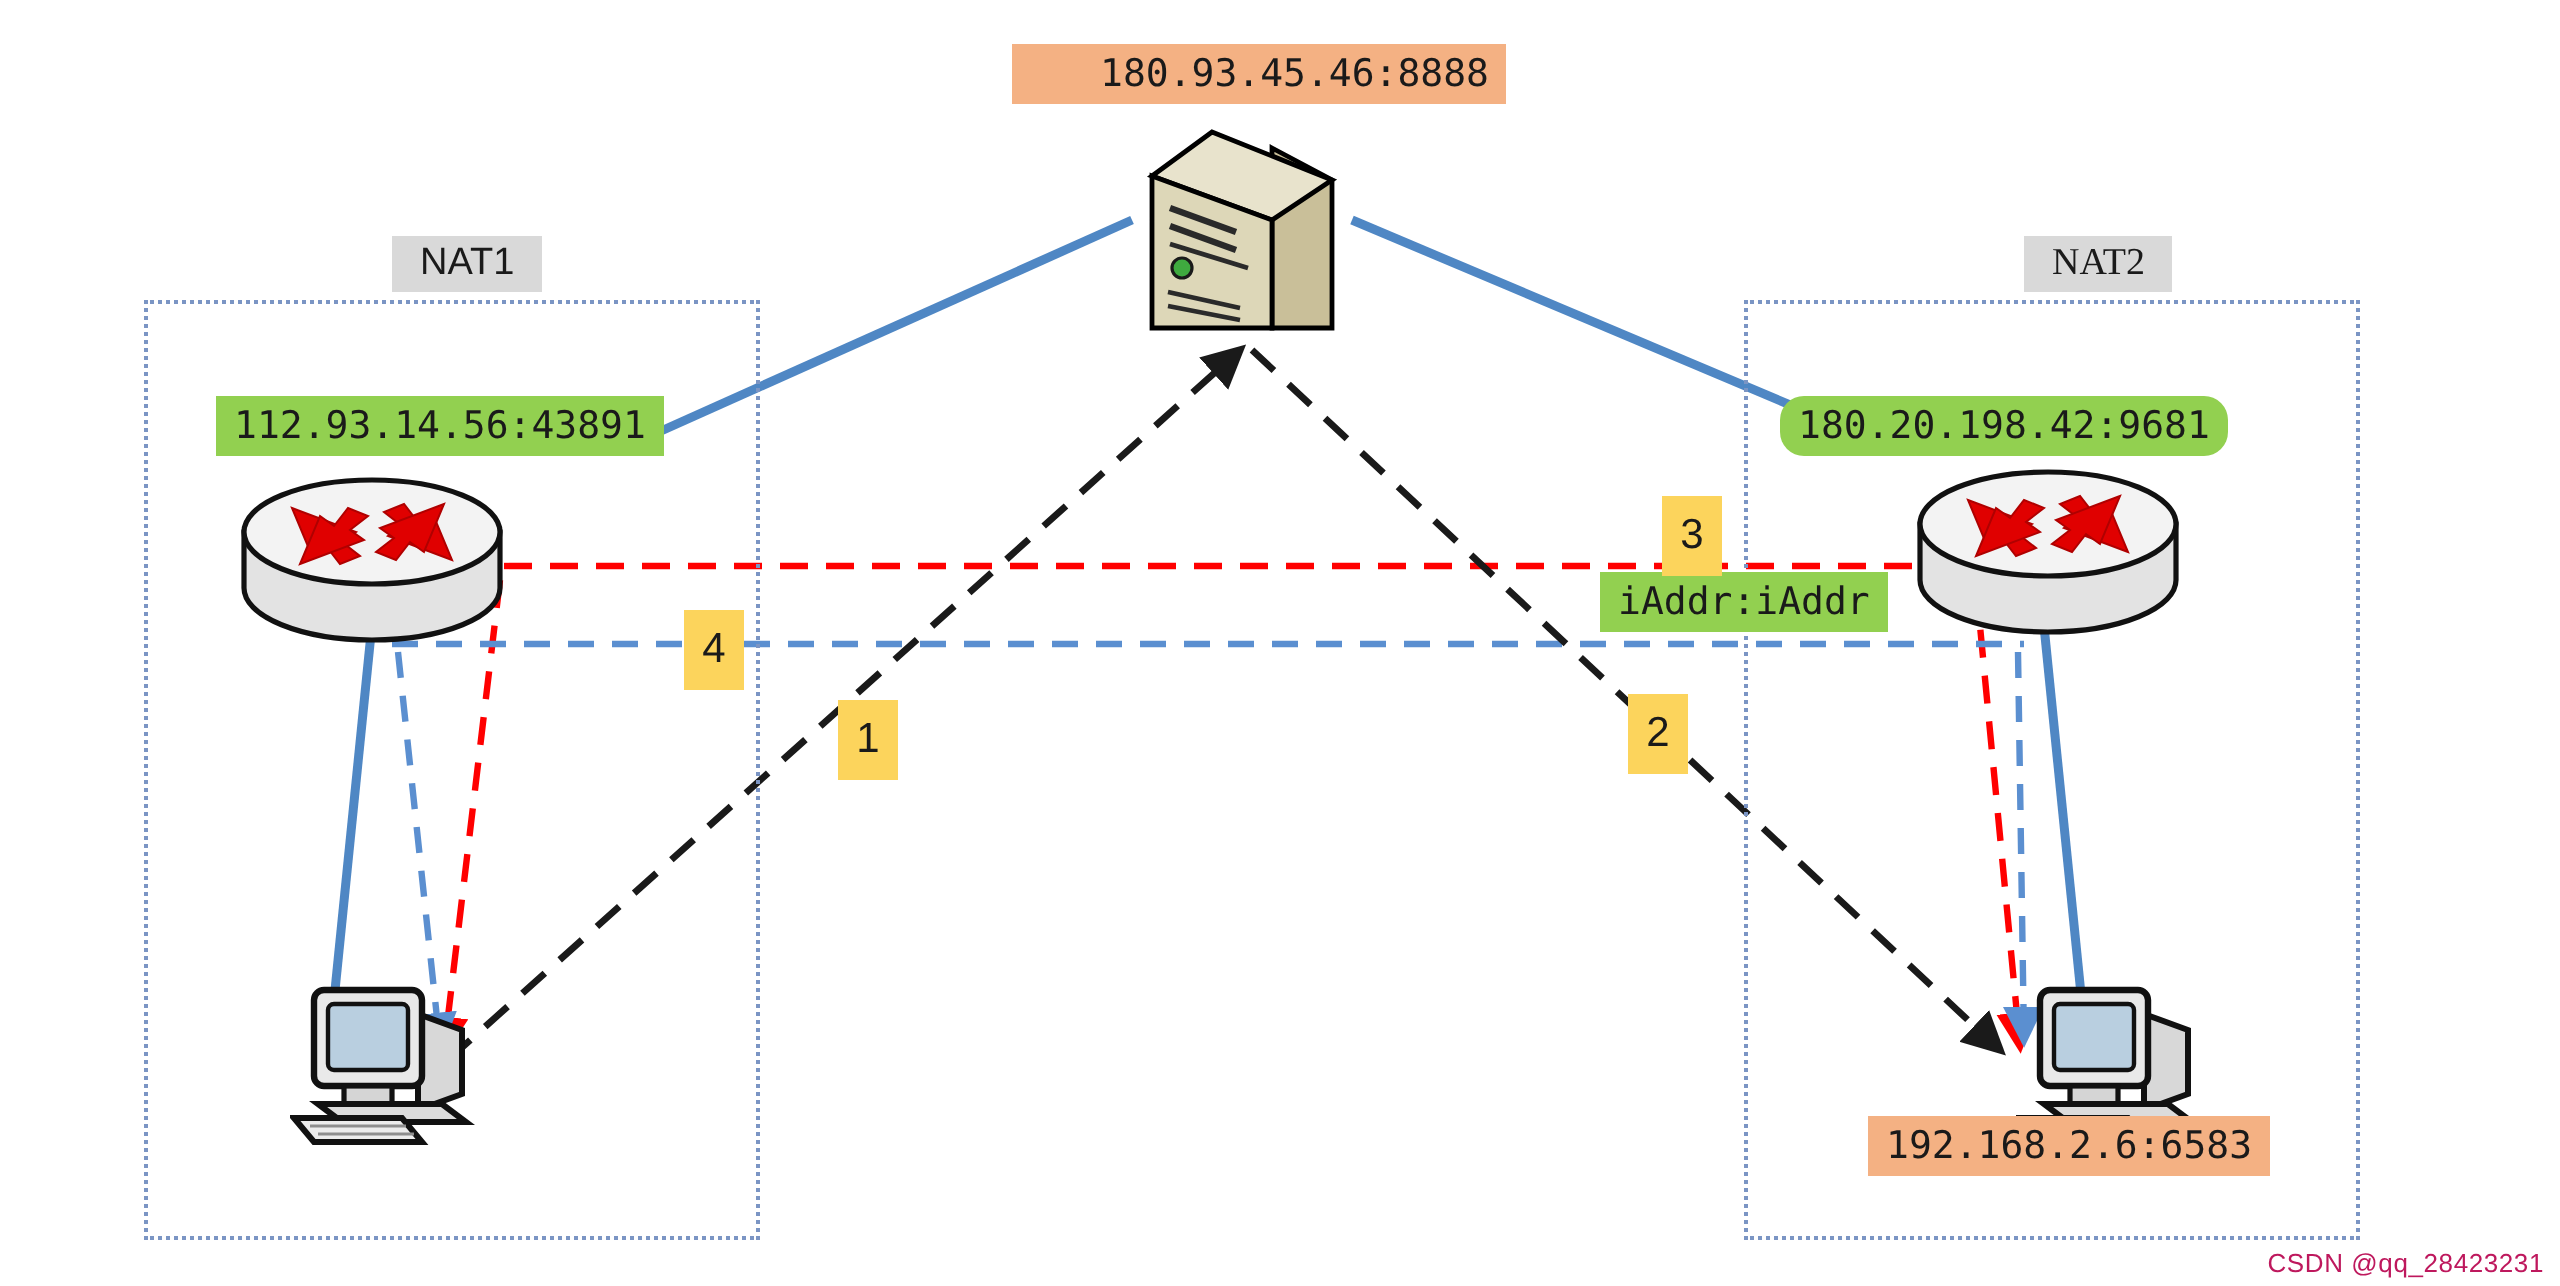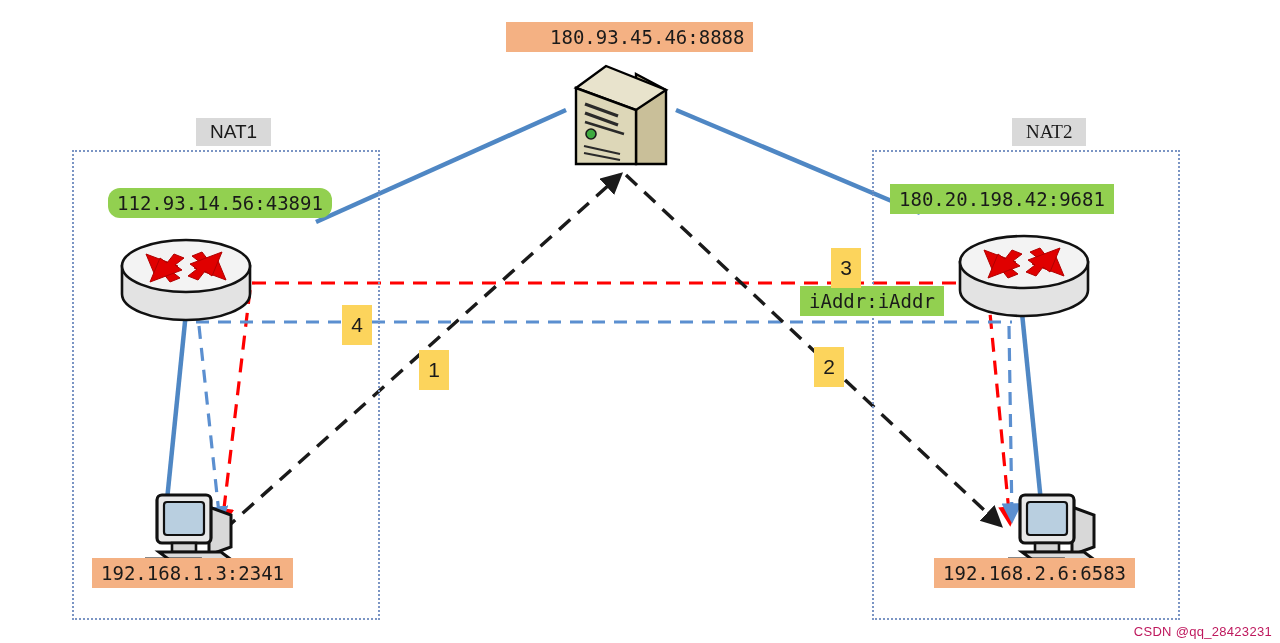"112.93.14.56:43891" div.lbl { border-radius: 12px -> none; top: 188px -> 198px }
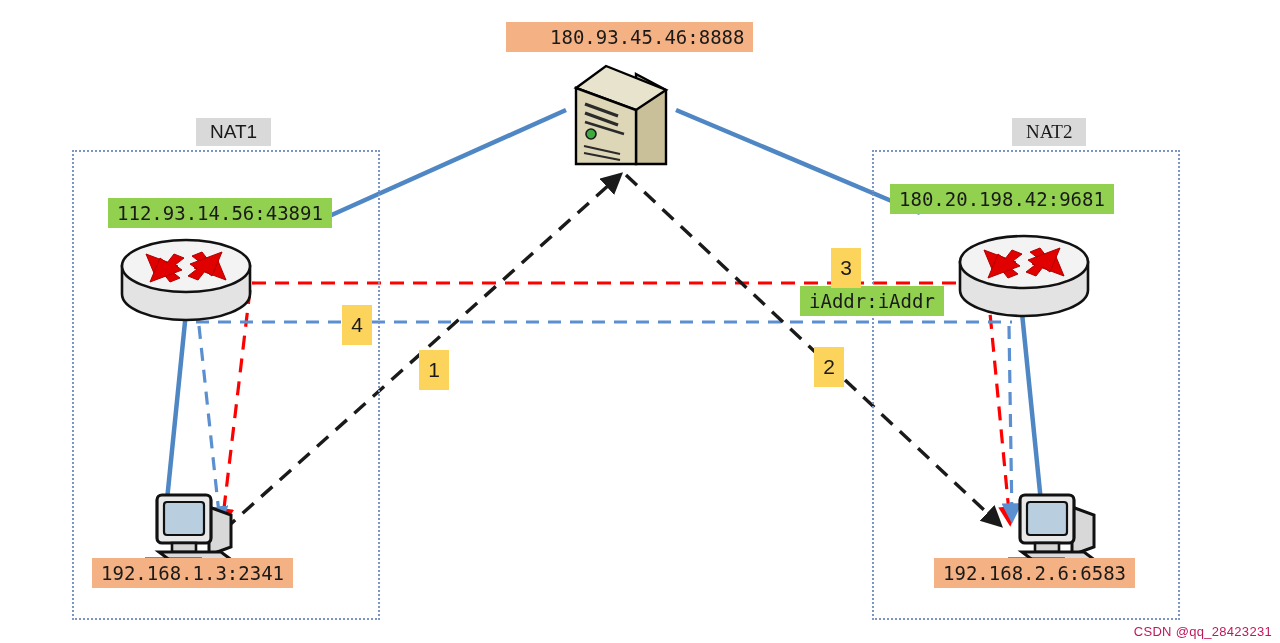"180.20.198.42:9681" div.lbl { border-radius: none -> 12px; top: 184px -> 198px }
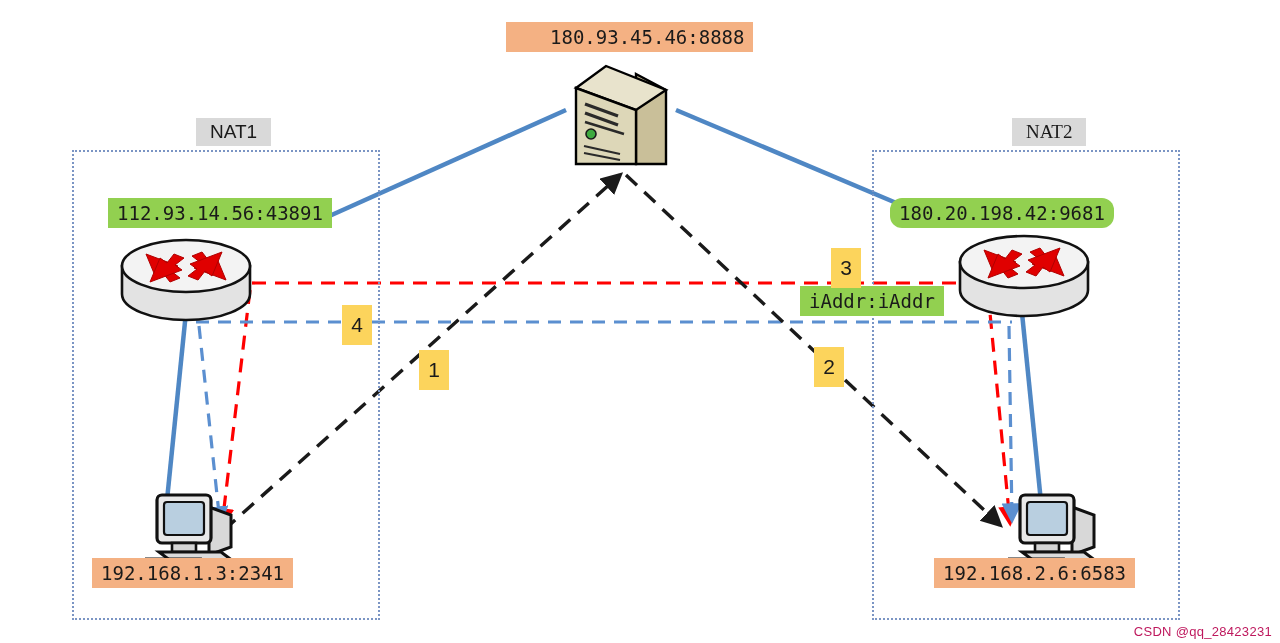"192.168.1.3:2341" div.lbl { html: <div>192.168.1.3:2341</div> -> none }
